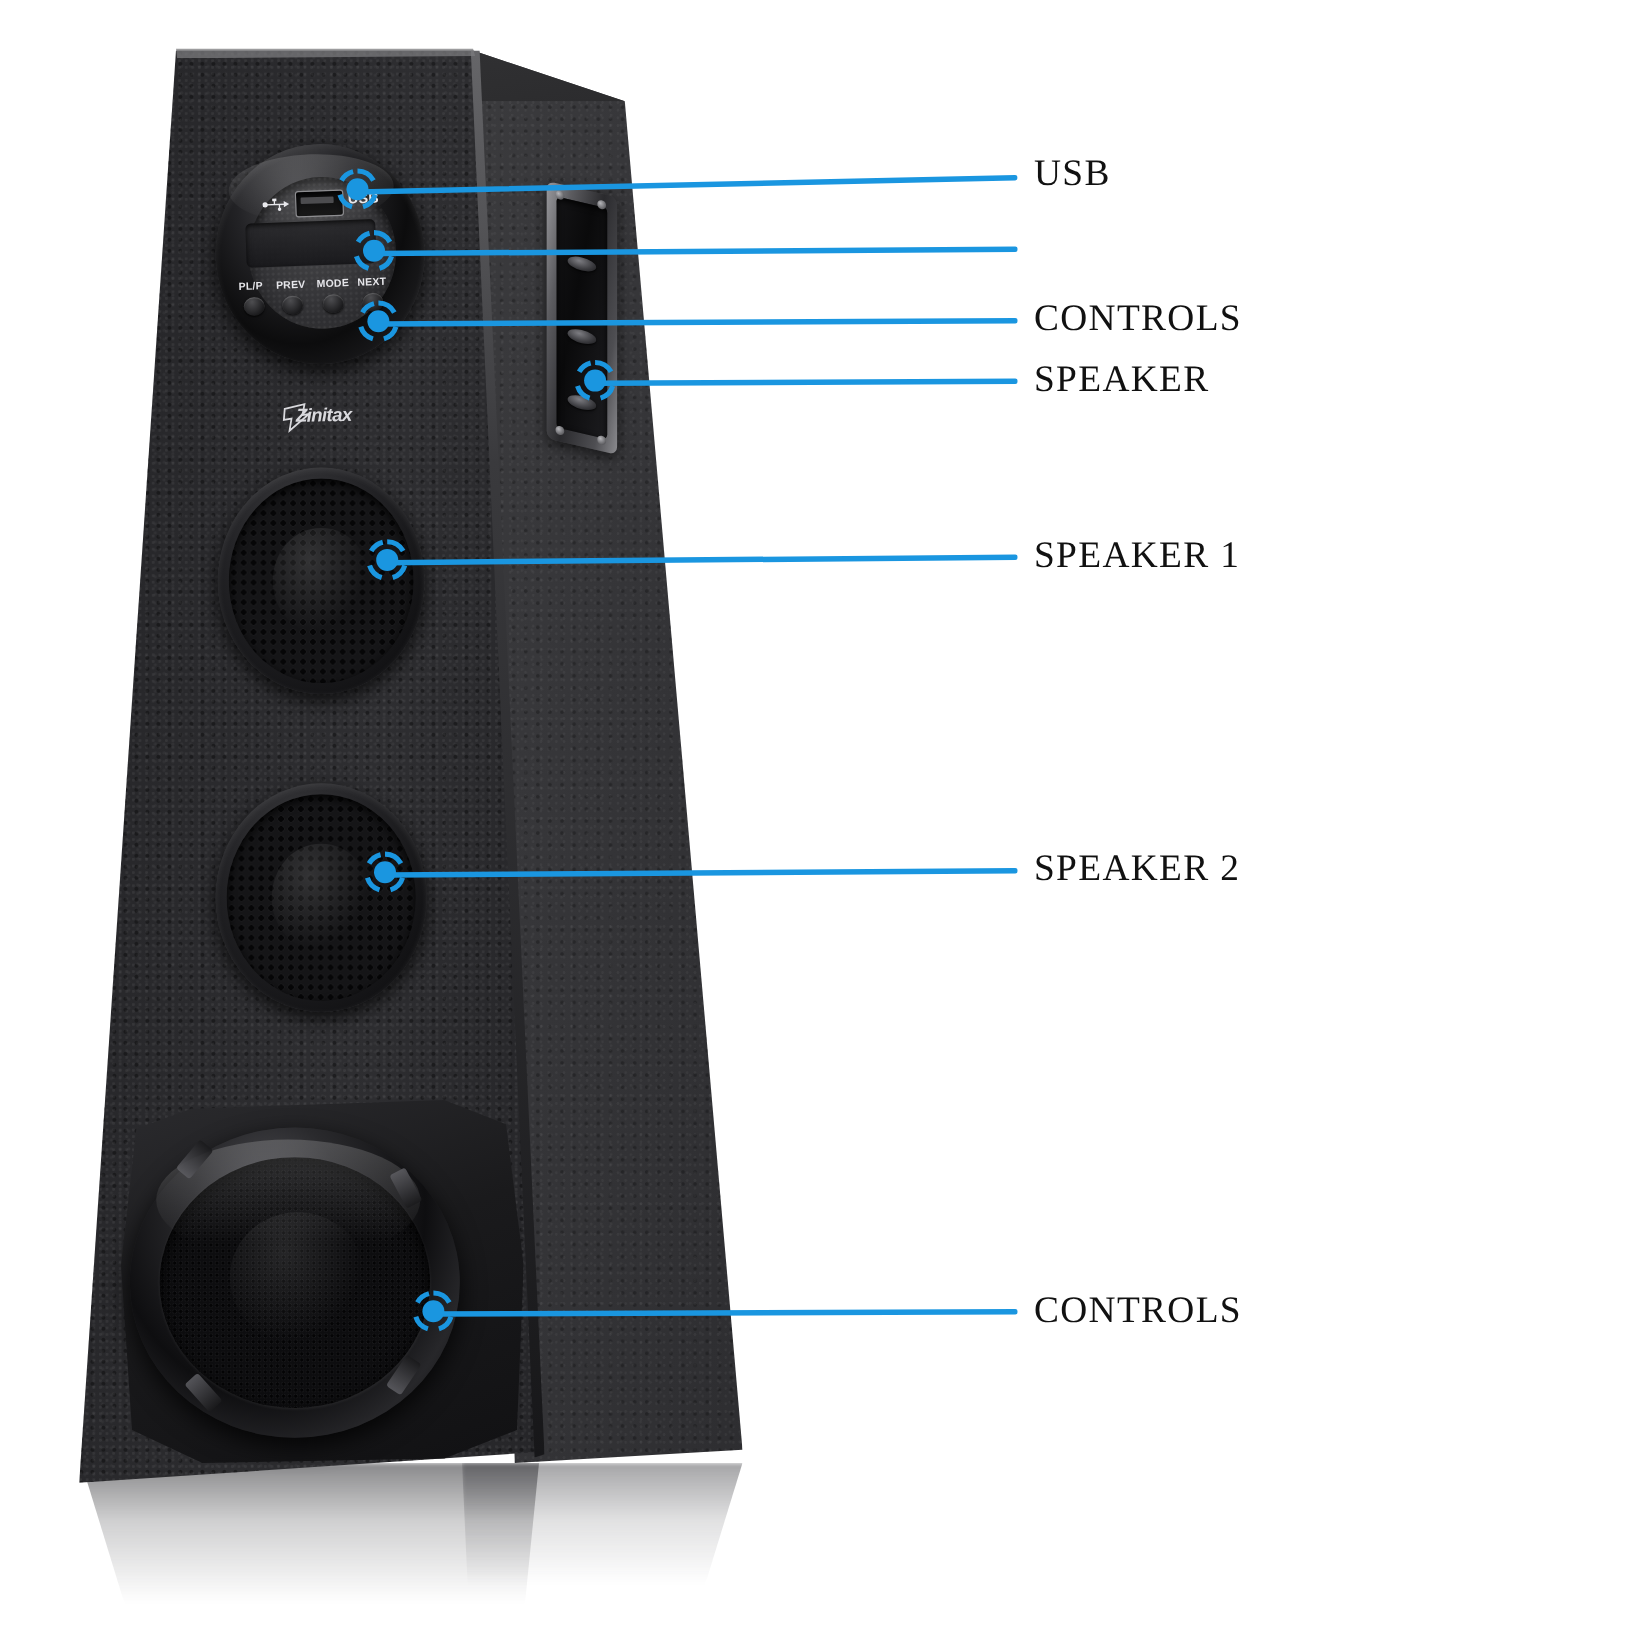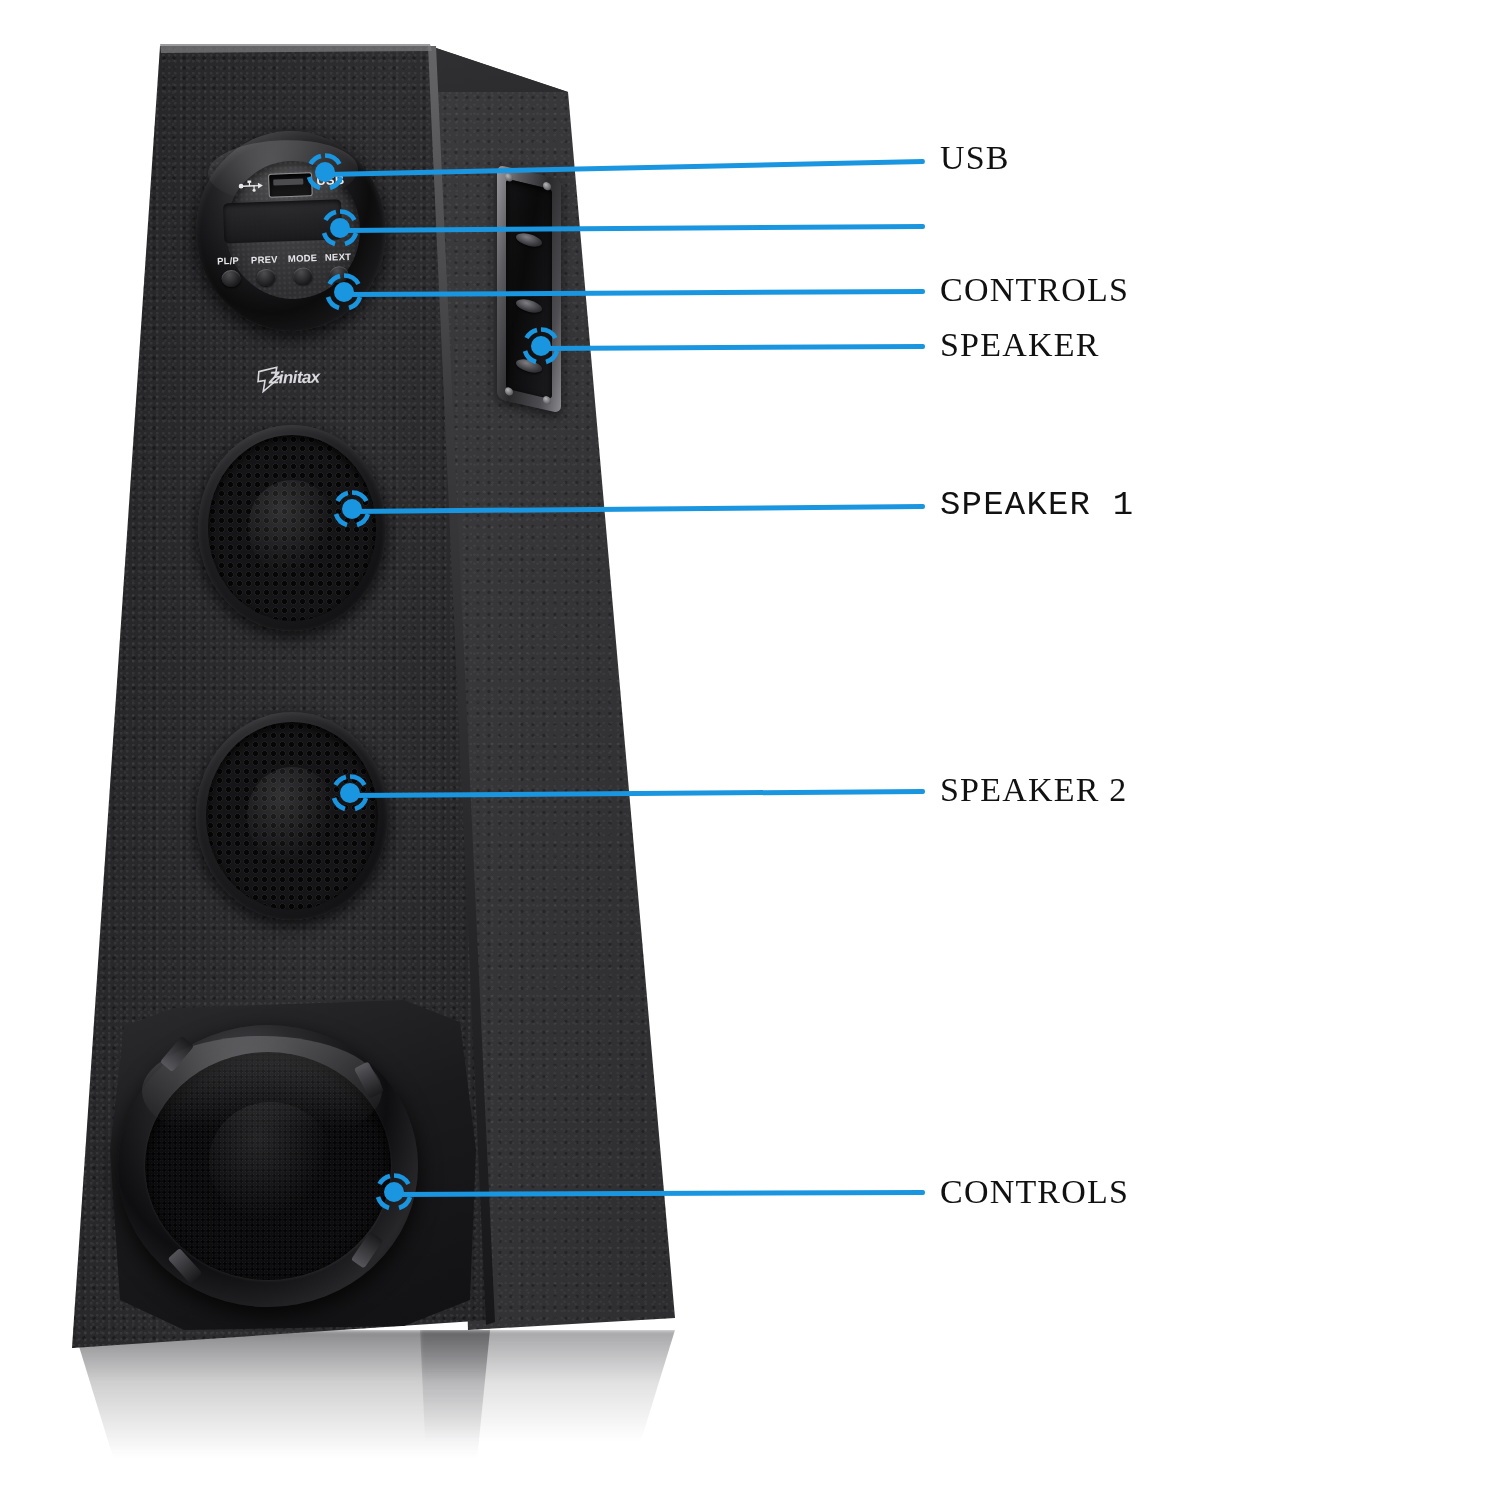"SPEAKER 1" div.label { font-family: Liberation Mono, monospace -> none }
